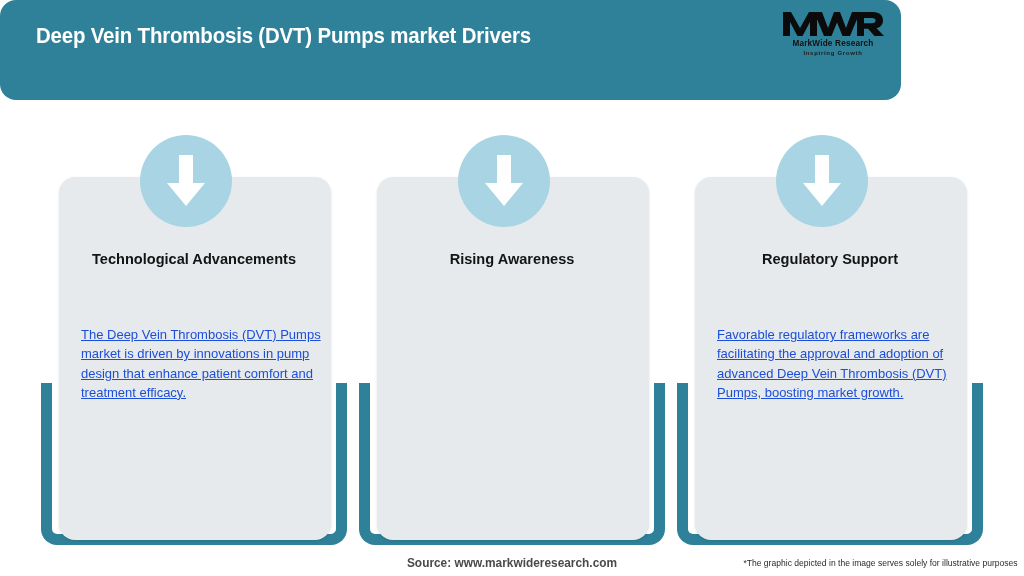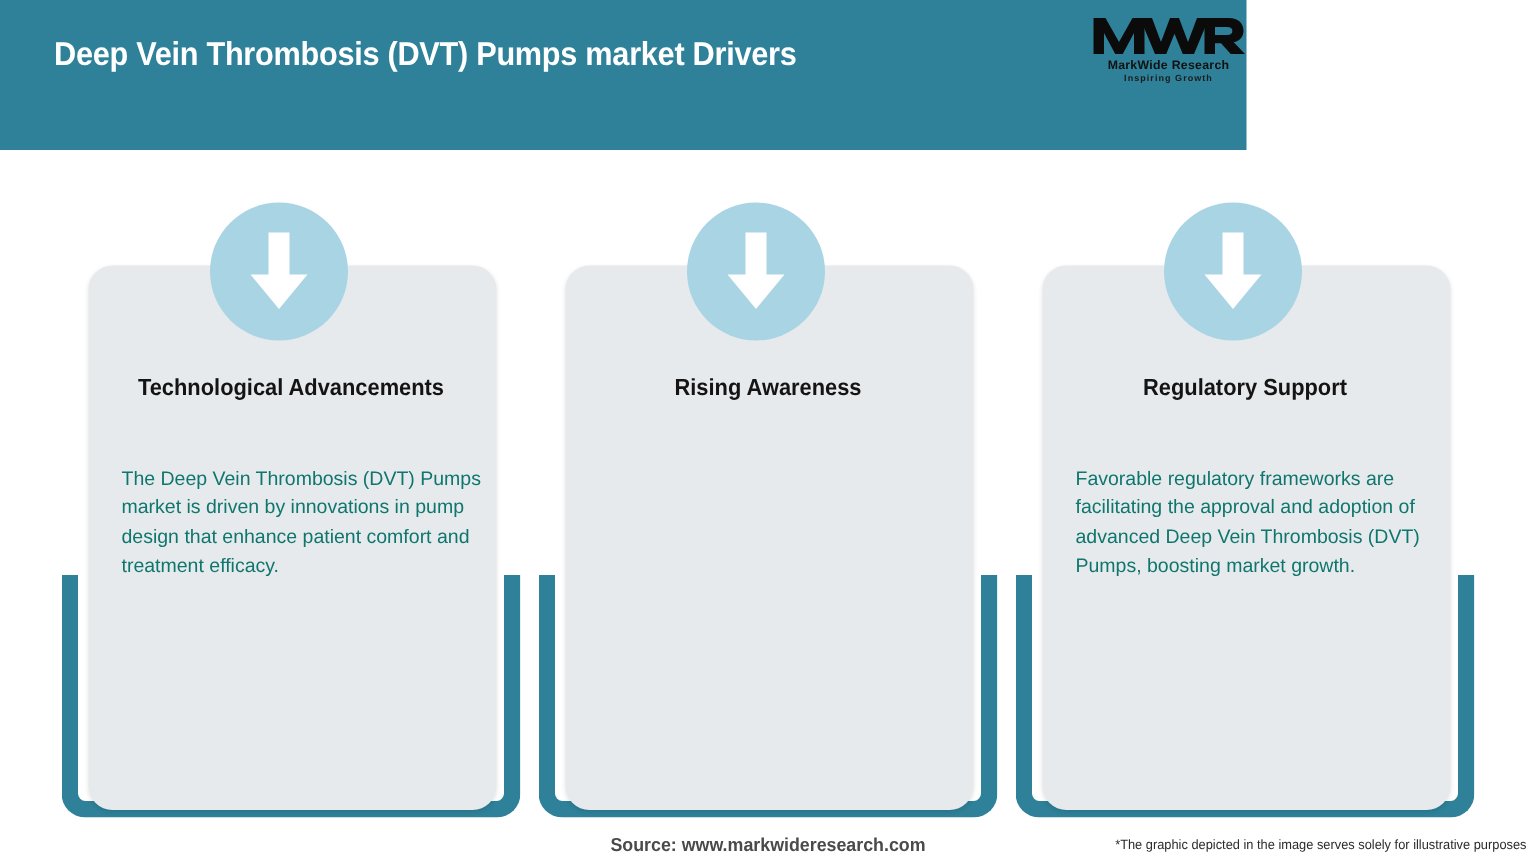"Deep Vein Thrombosis (DVT) Pumps" .header { border-radius: none -> 16px; width: 831px -> 901px }
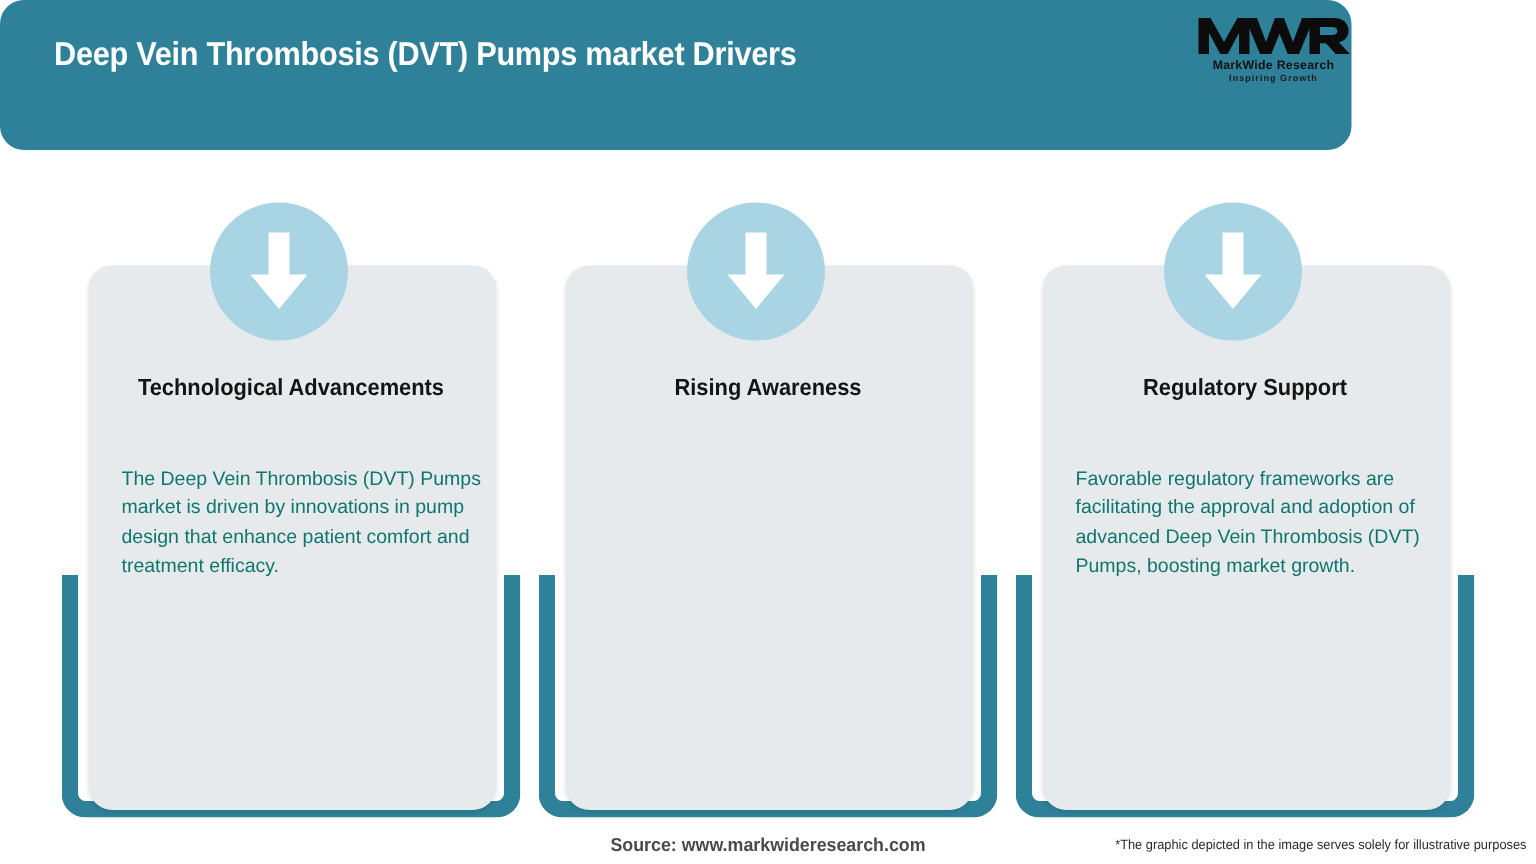"MarkWide Research" .logo { right: 0 -> 16px }
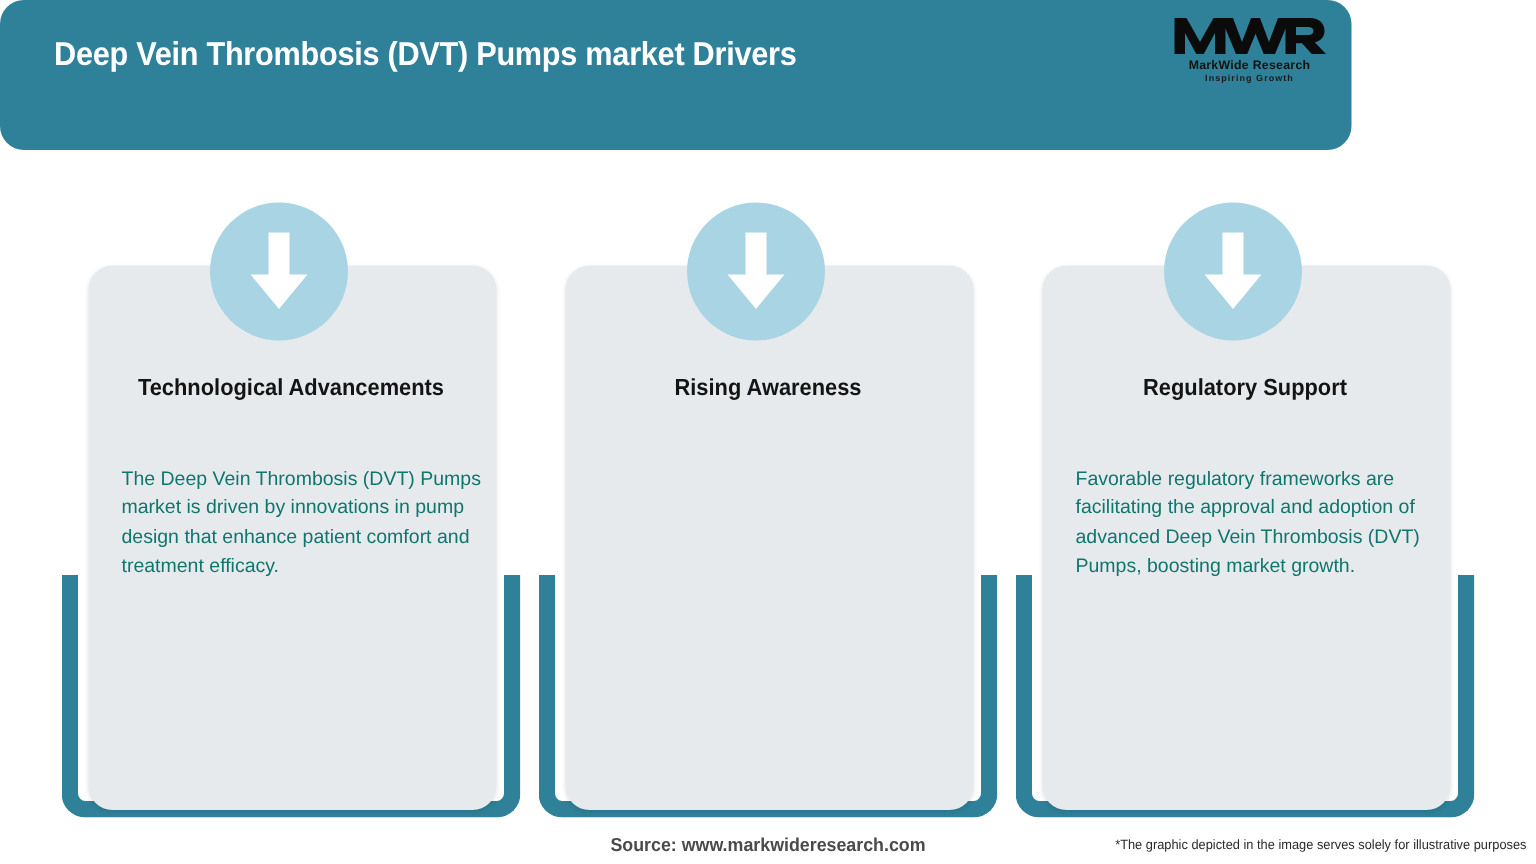"The Deep Vein Thrombosis (DVT)" .card-body { color: #0f766e -> #1d4ed8; text-decoration: none -> underline; top: 209px -> 225px }
